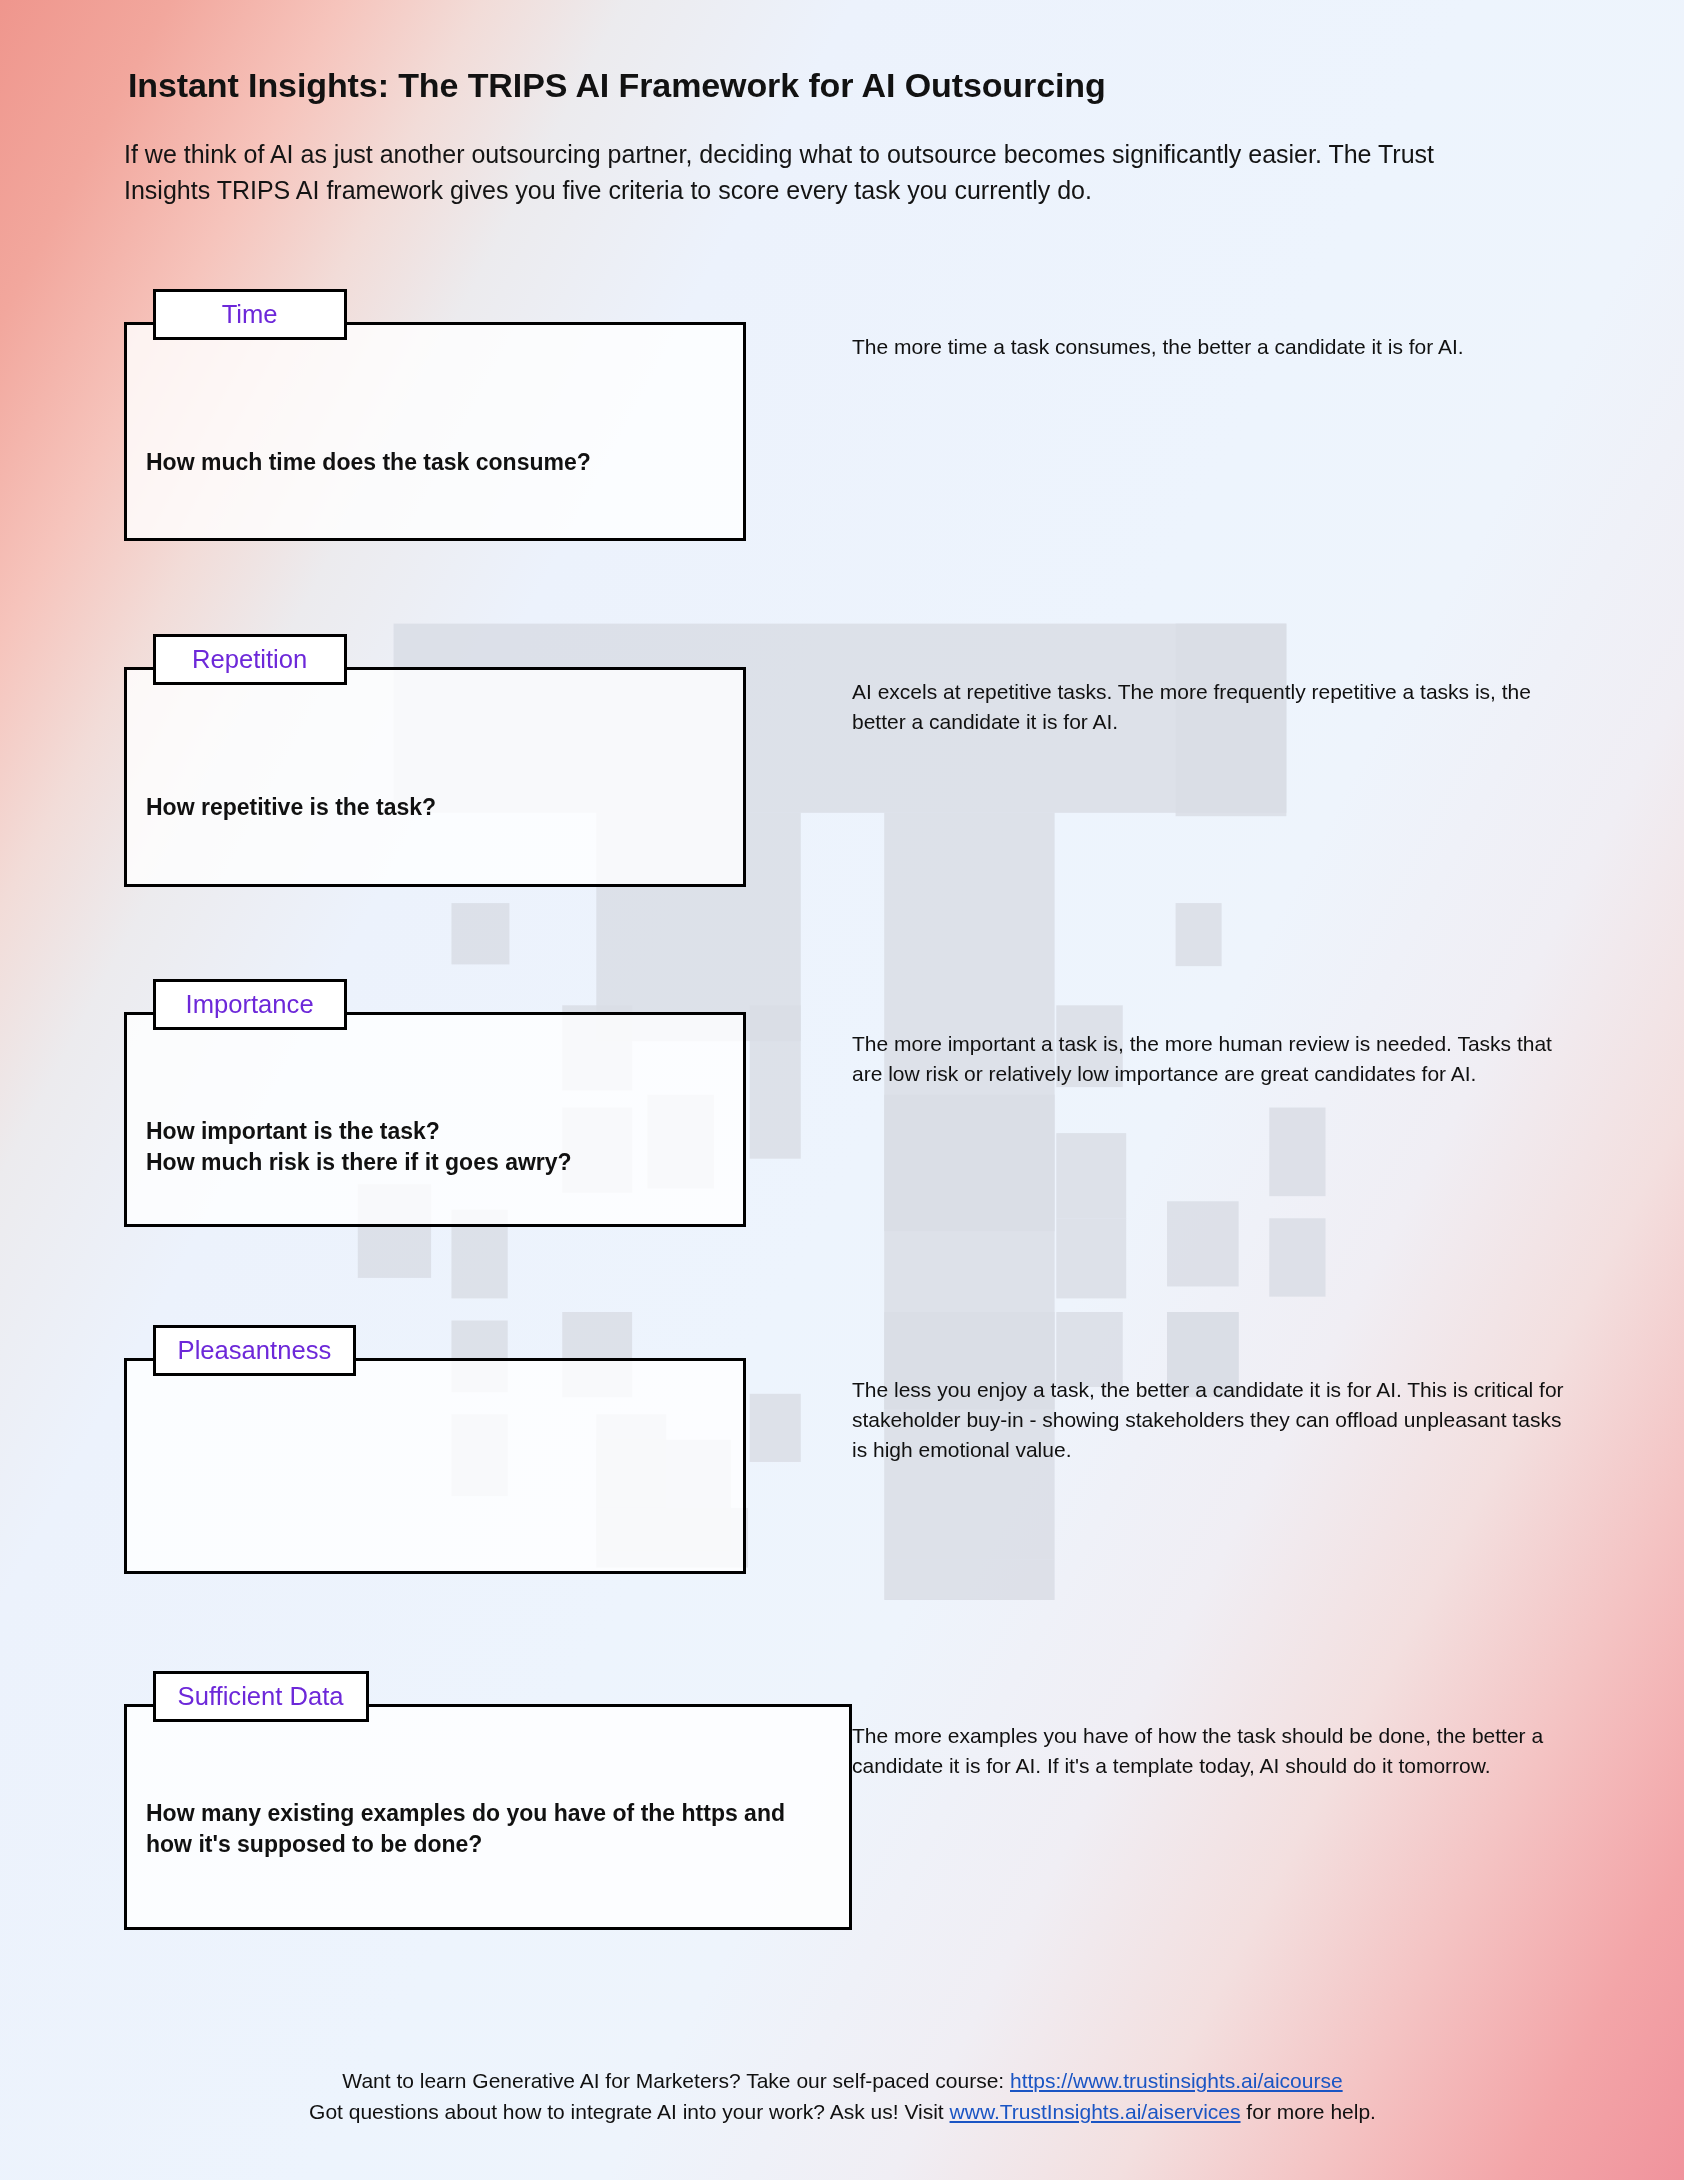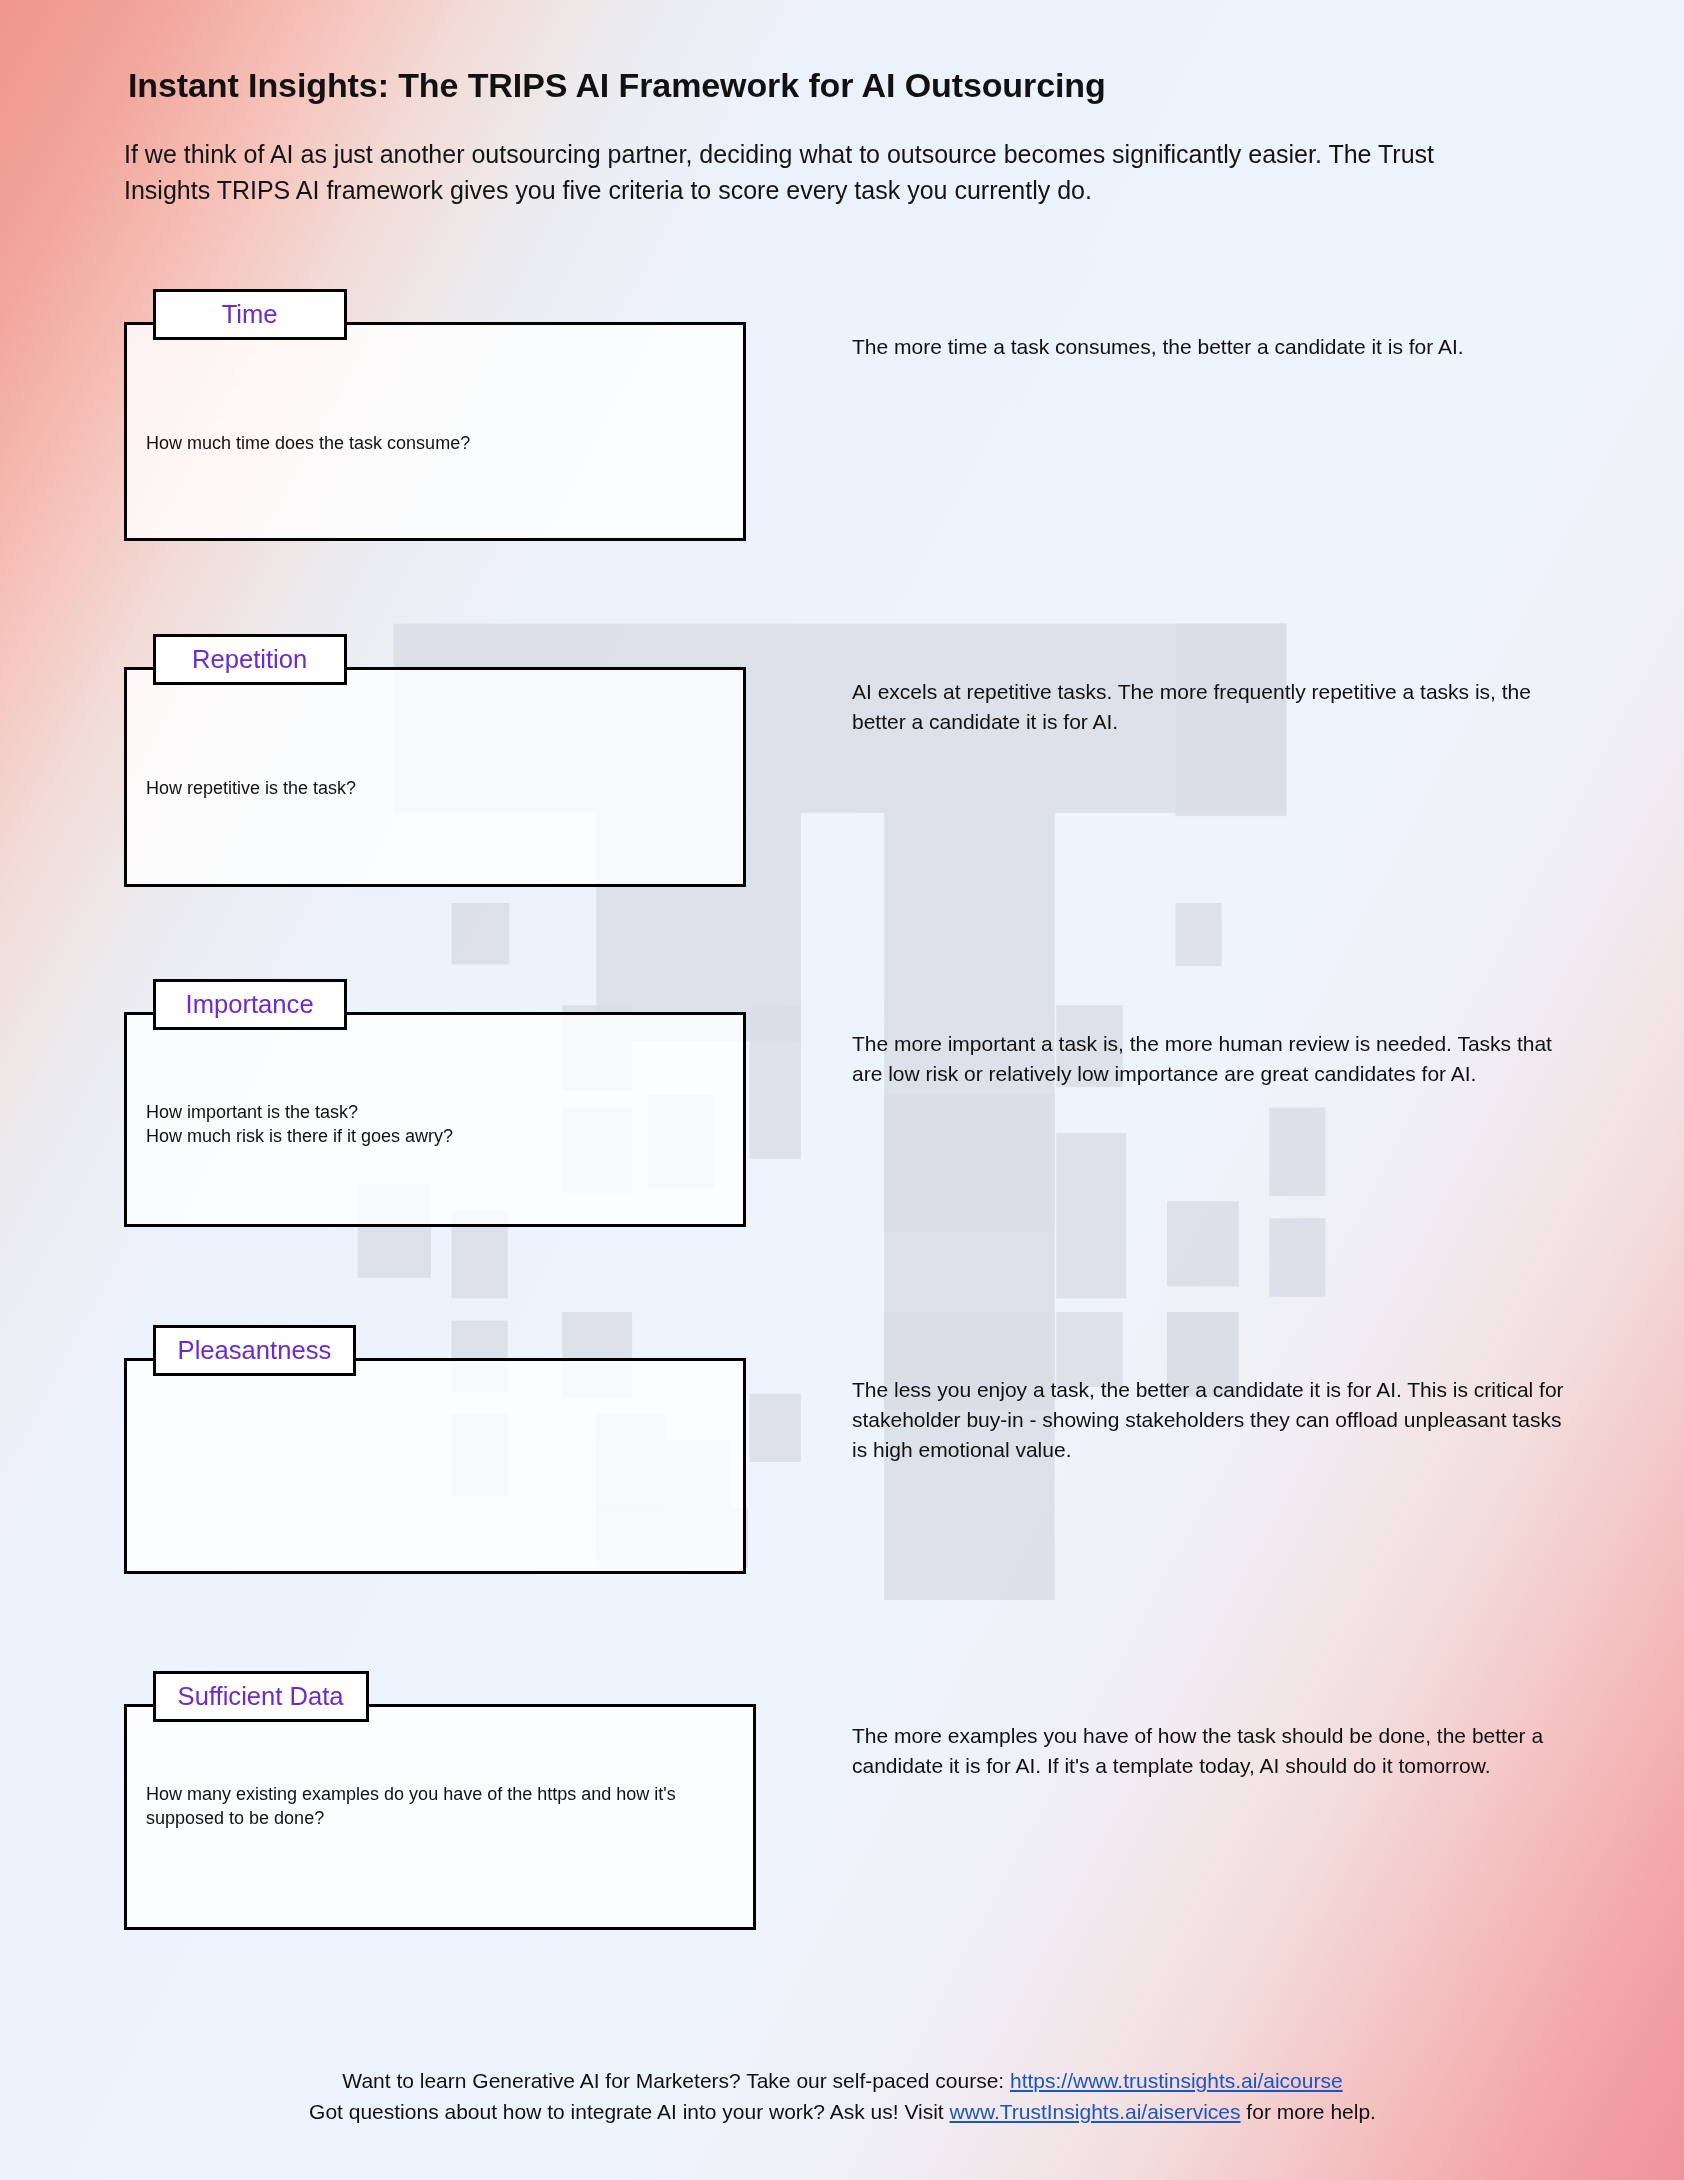"How much time does the" .card-question { font-size: 18px -> 23px; font-weight: 400 -> 700; margin-top: none -> 16px }
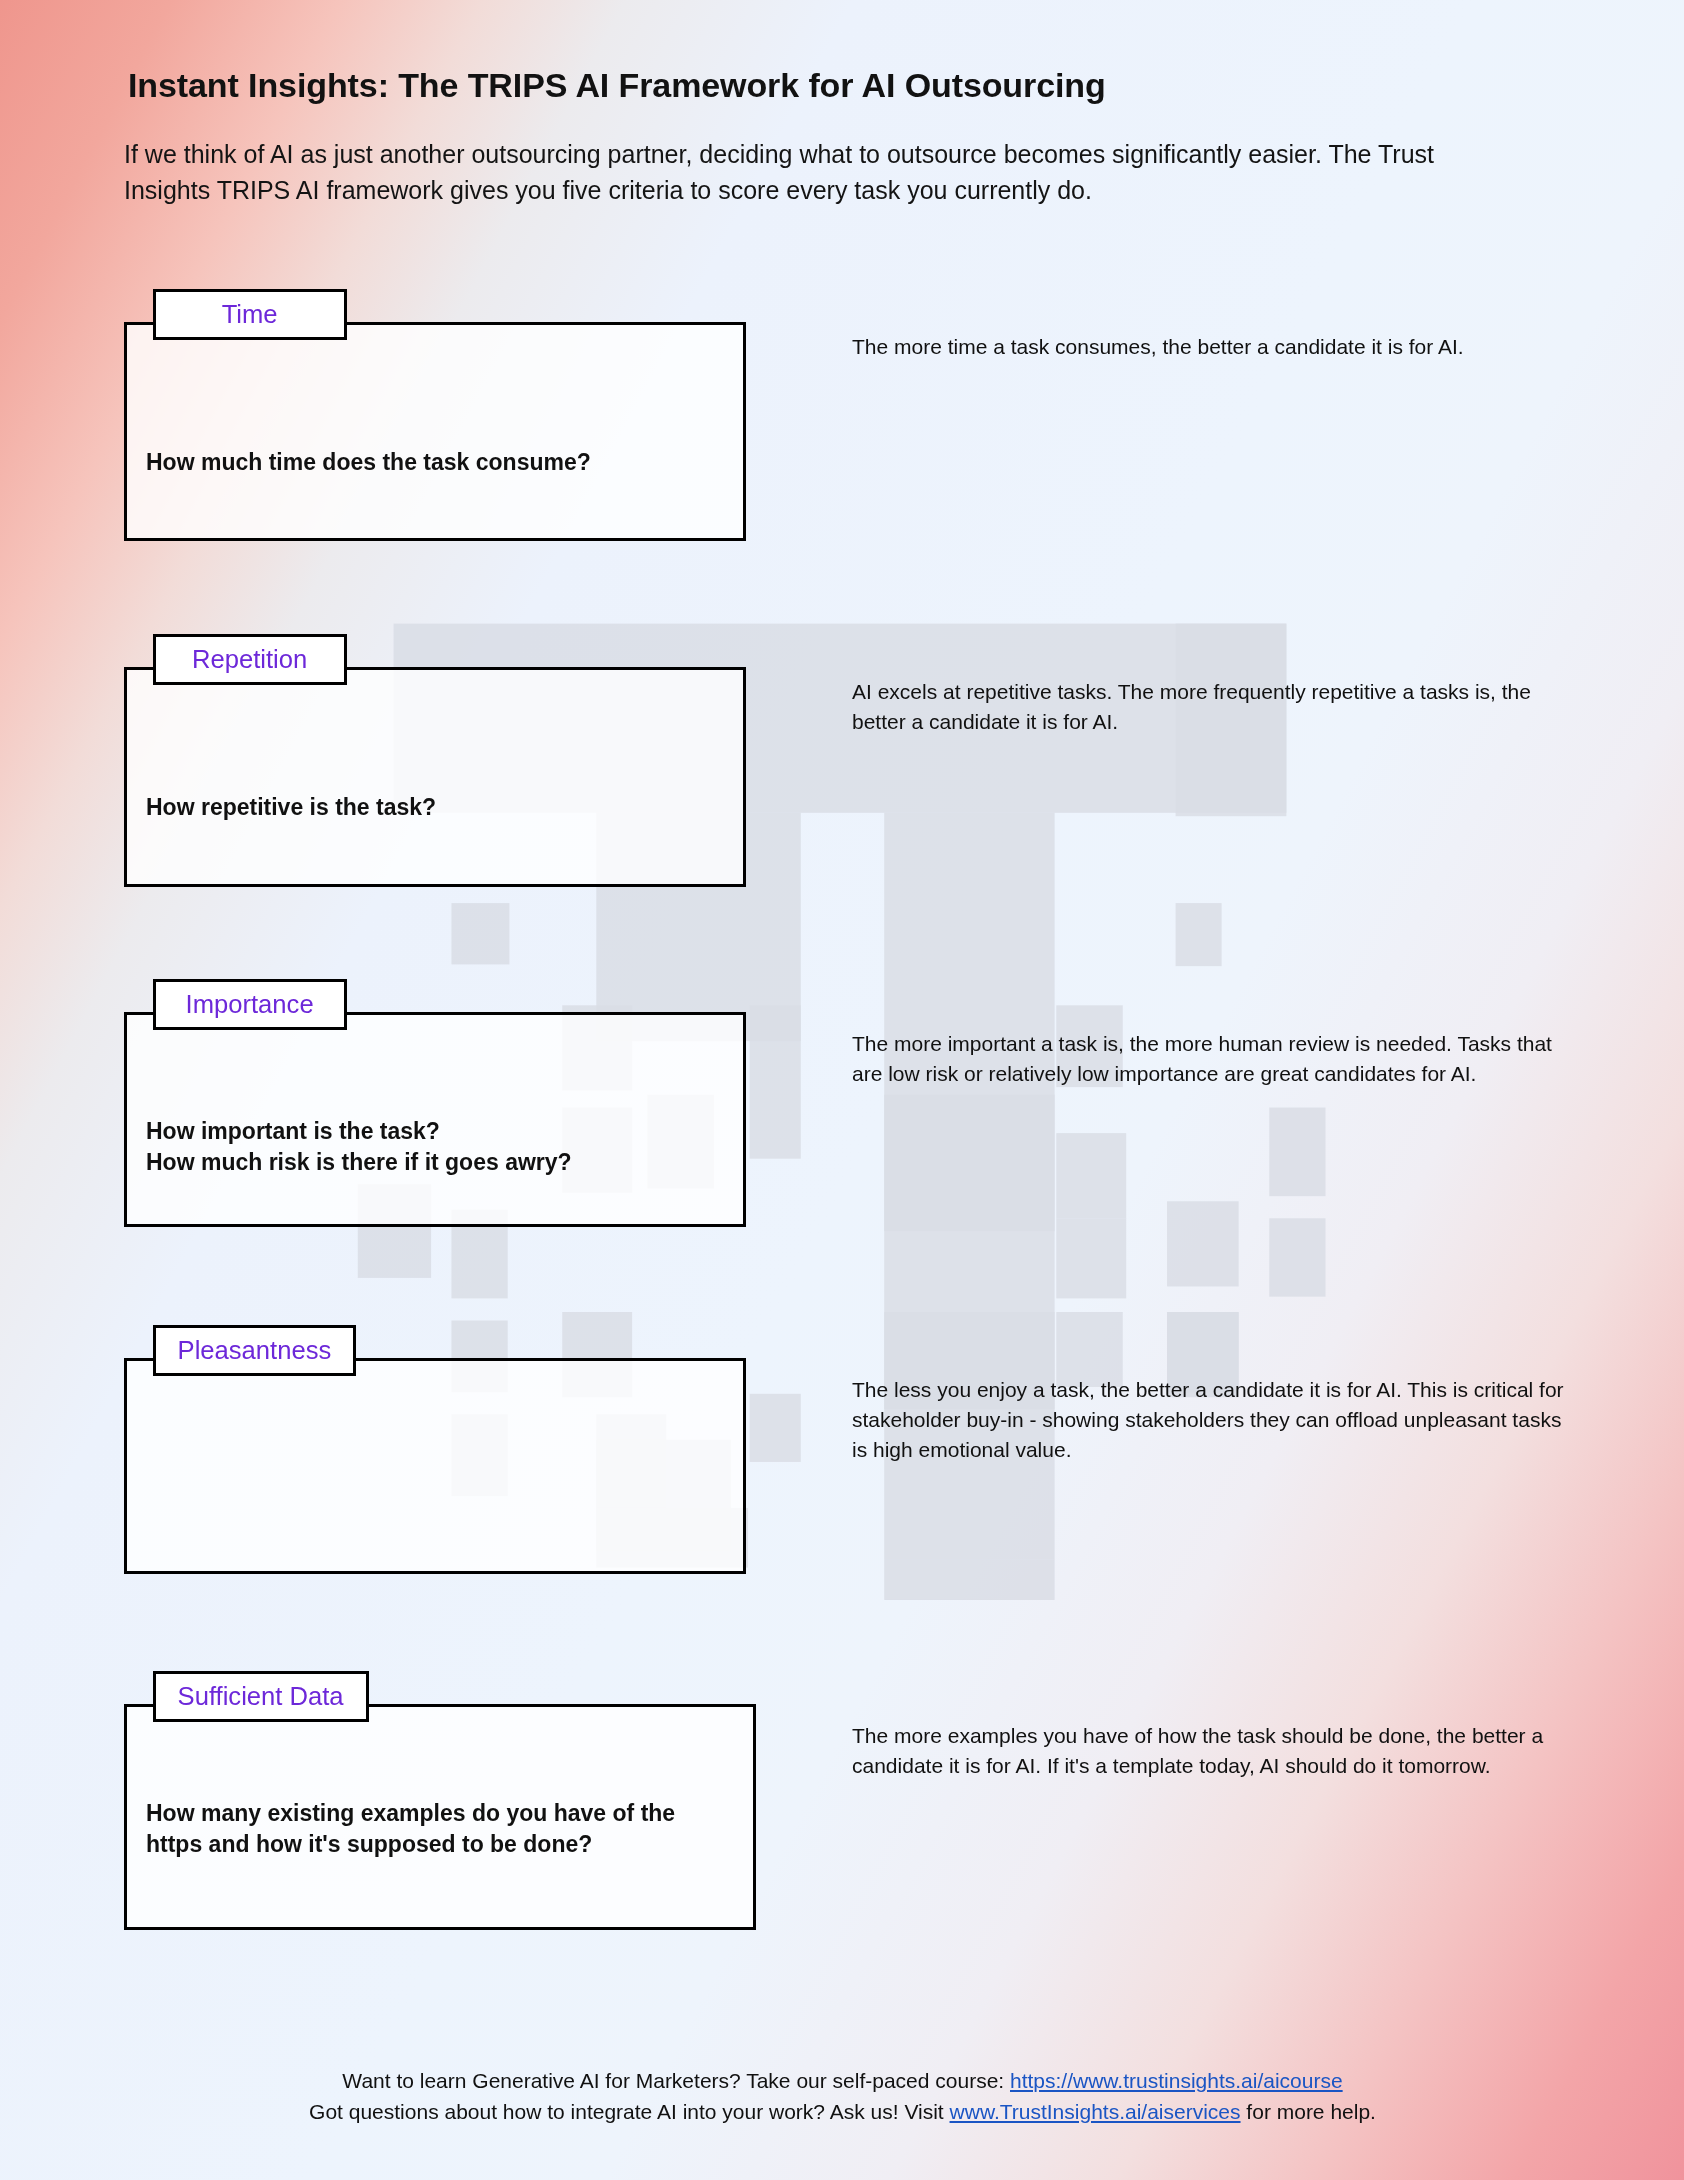"Sufficient Data" div.card { width: 632px -> 728px }
